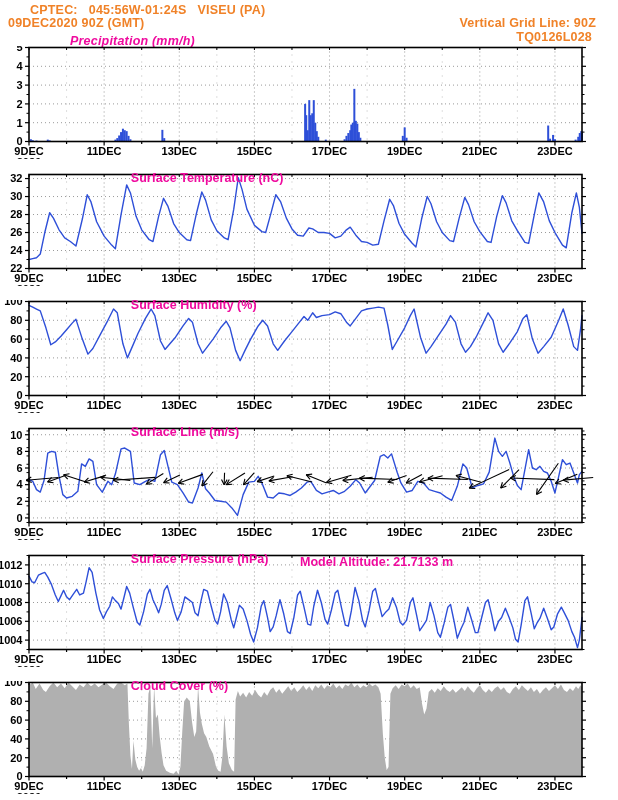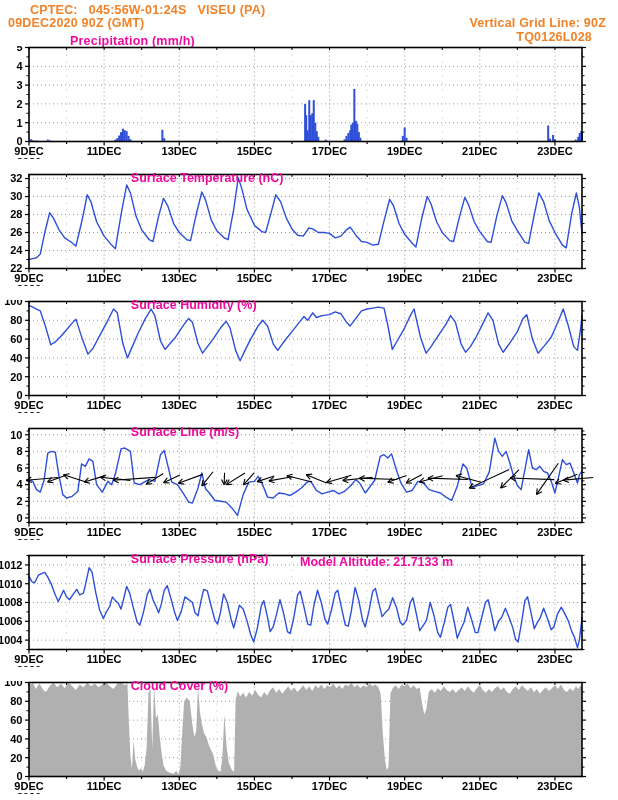"Vertical Grid Line: 90Z" div.hdr { right: 12px -> 22px }
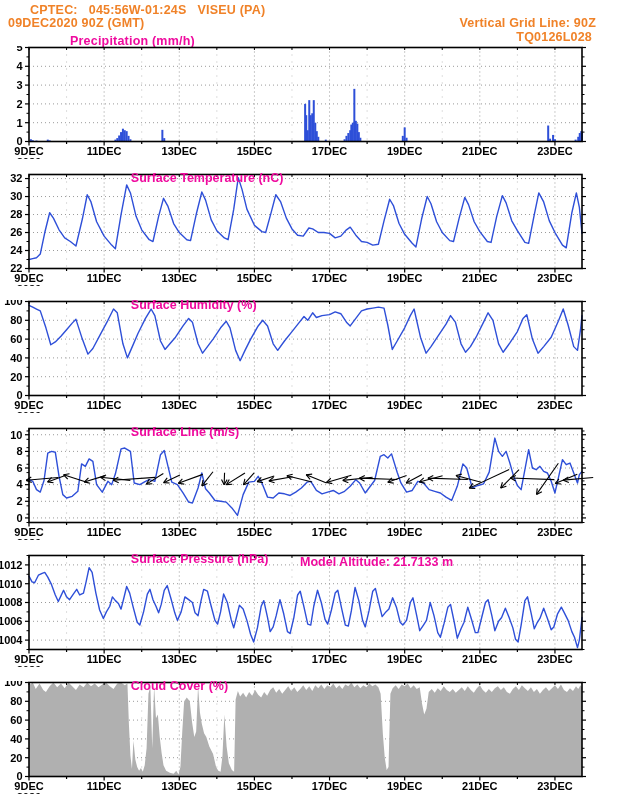"Precipitation (mm/h)" div.hdr { font-style: none -> italic }
